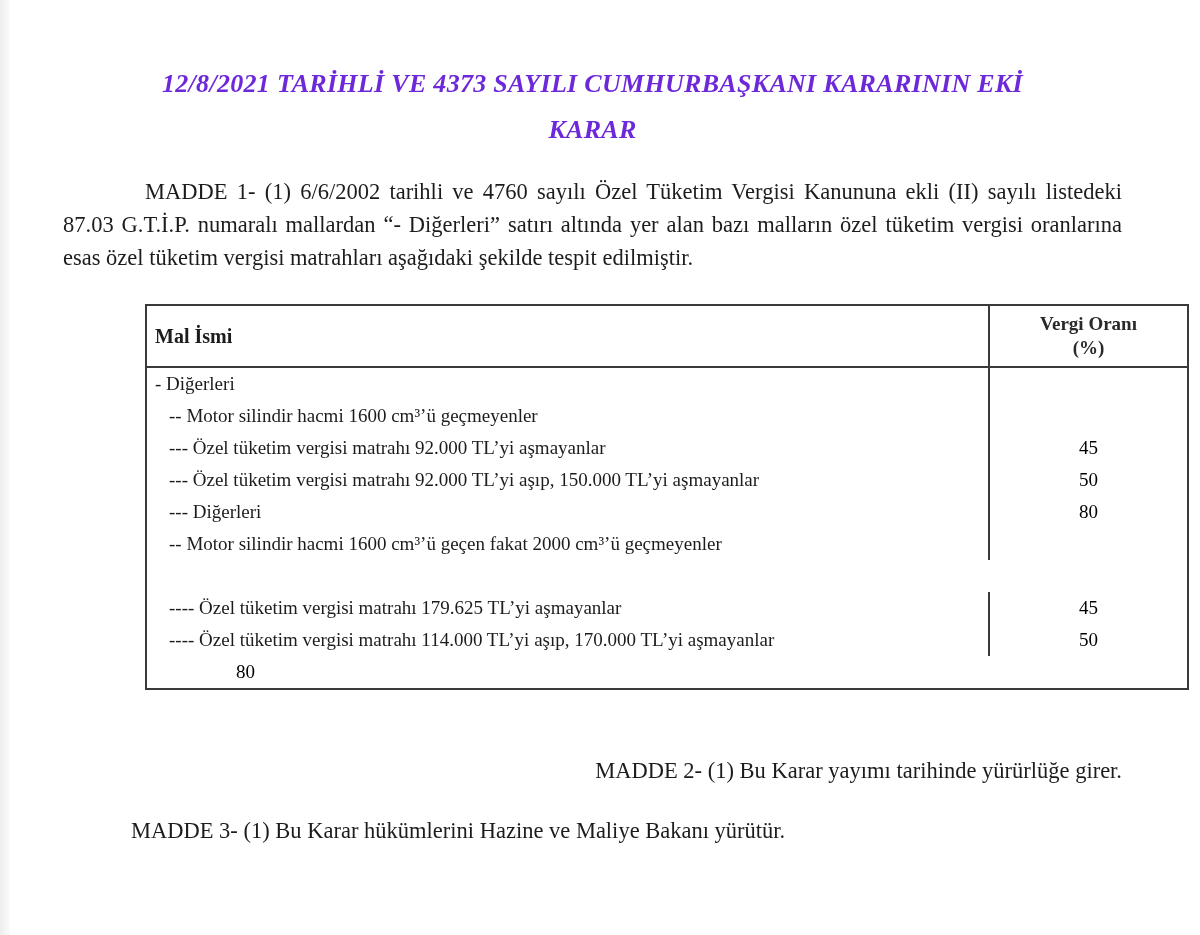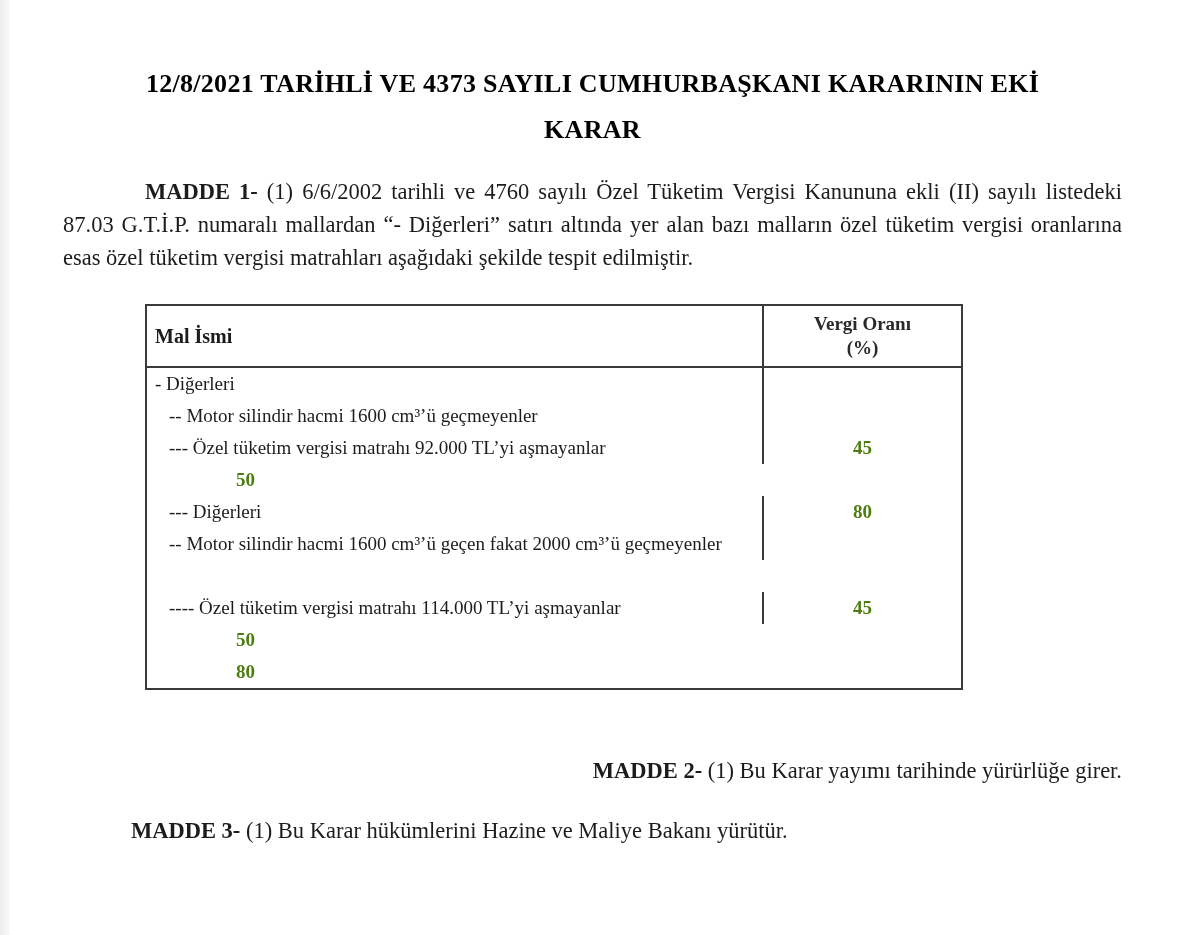"12/8/2021 TARİHLİ VE 4373 SAYILI" .doc-title { color: #000000 -> #6d28d9; font-style: none -> italic }
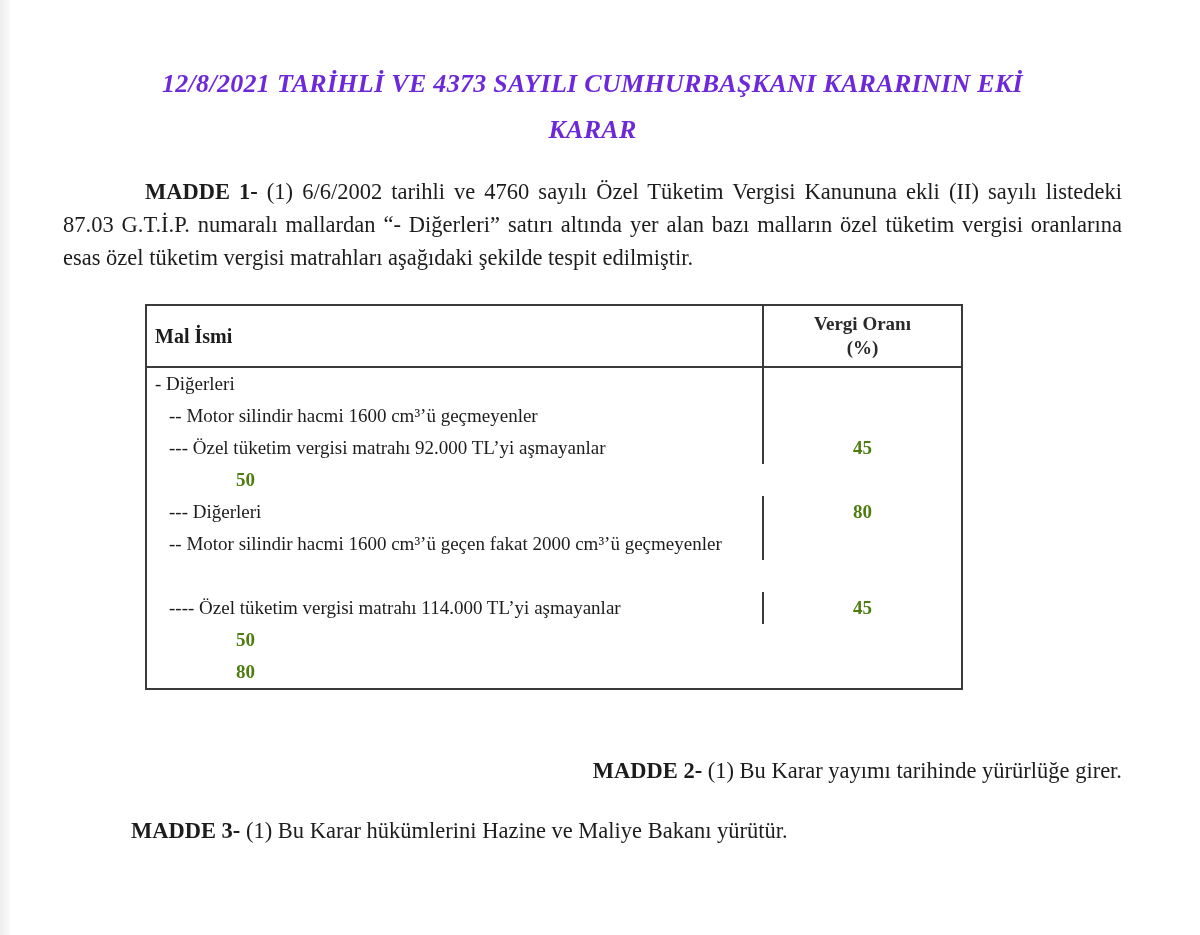"MADDE 1-" .article .label { font-weight: bold -> normal }
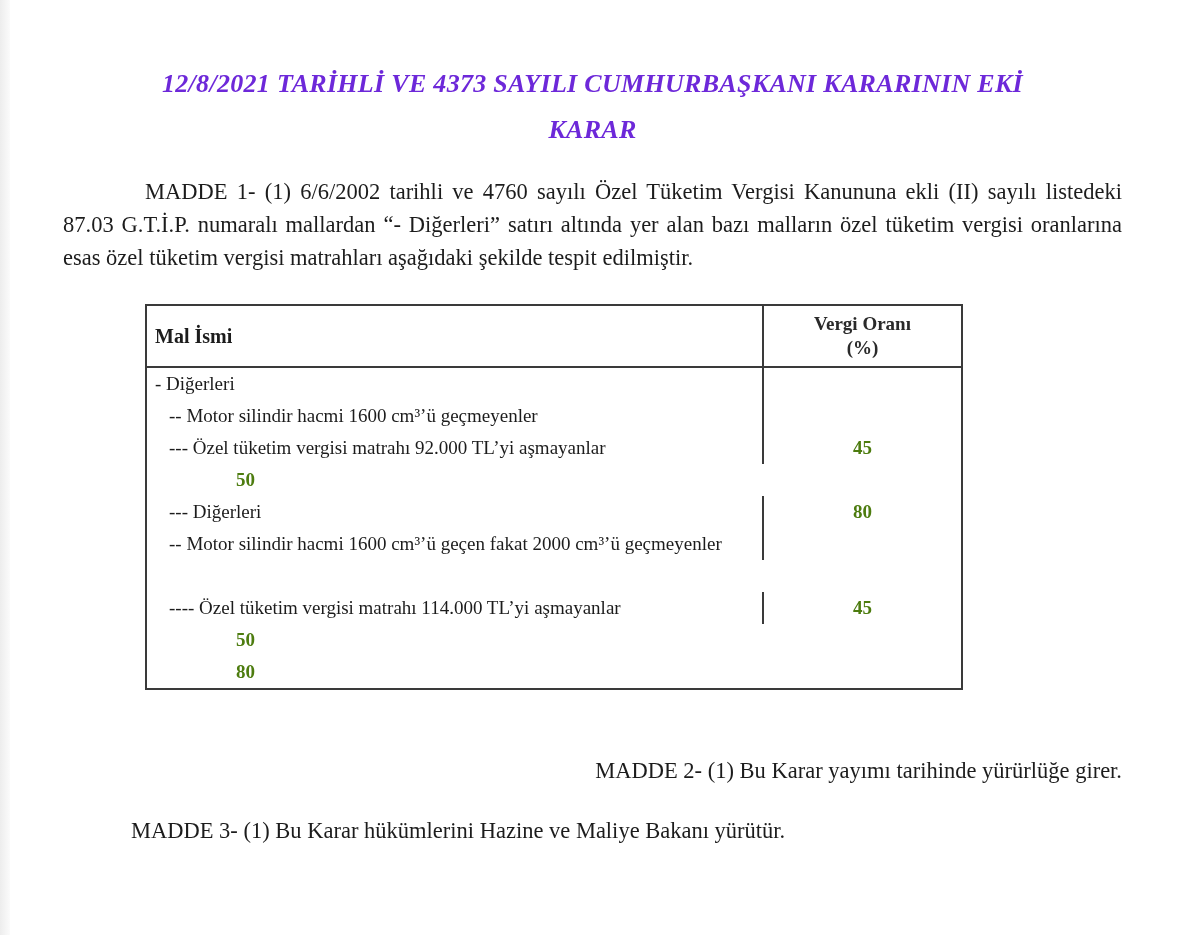"Mal İsmi" .tax-table { width: 818px -> 1044px }
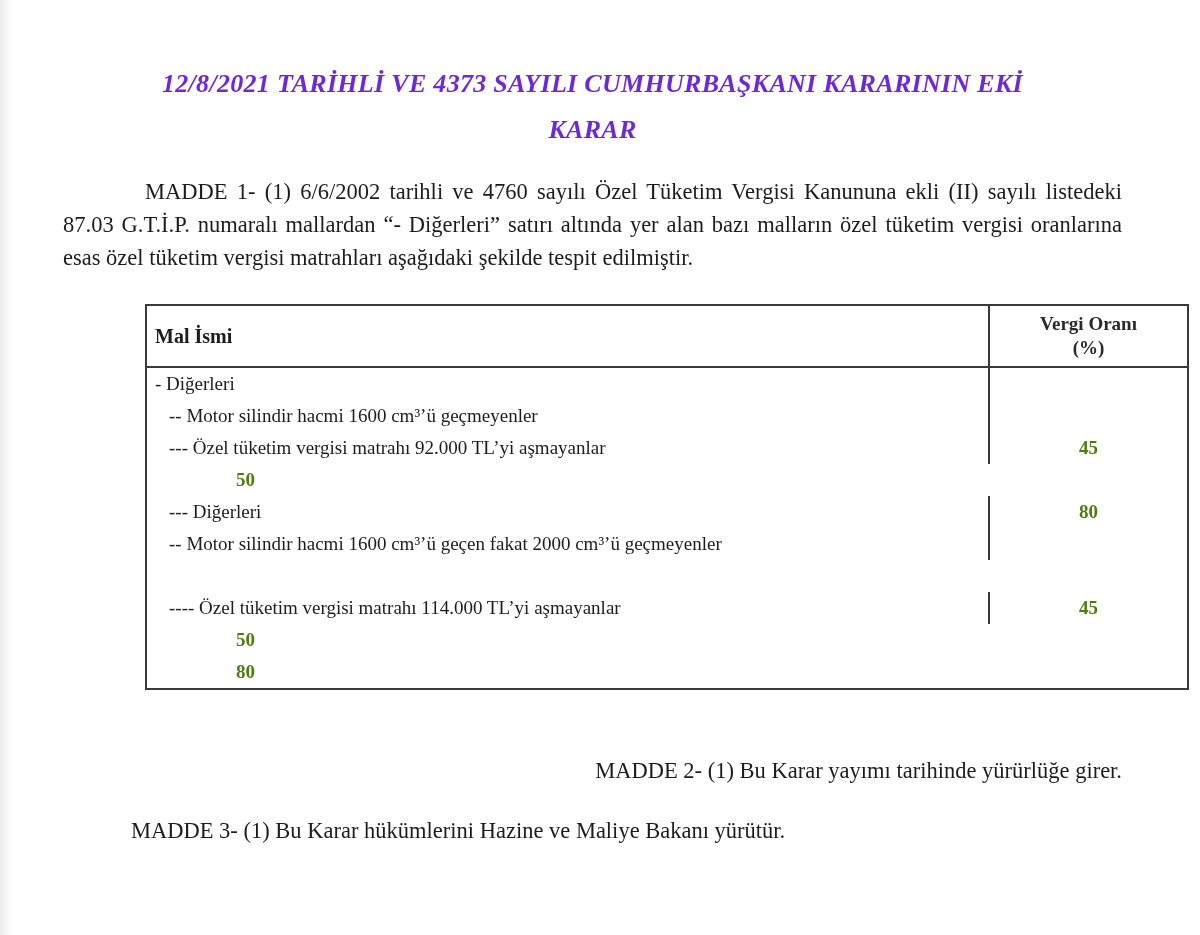"45" .cell-rate { color: #4d7c0f -> #000000; font-weight: bold -> none }
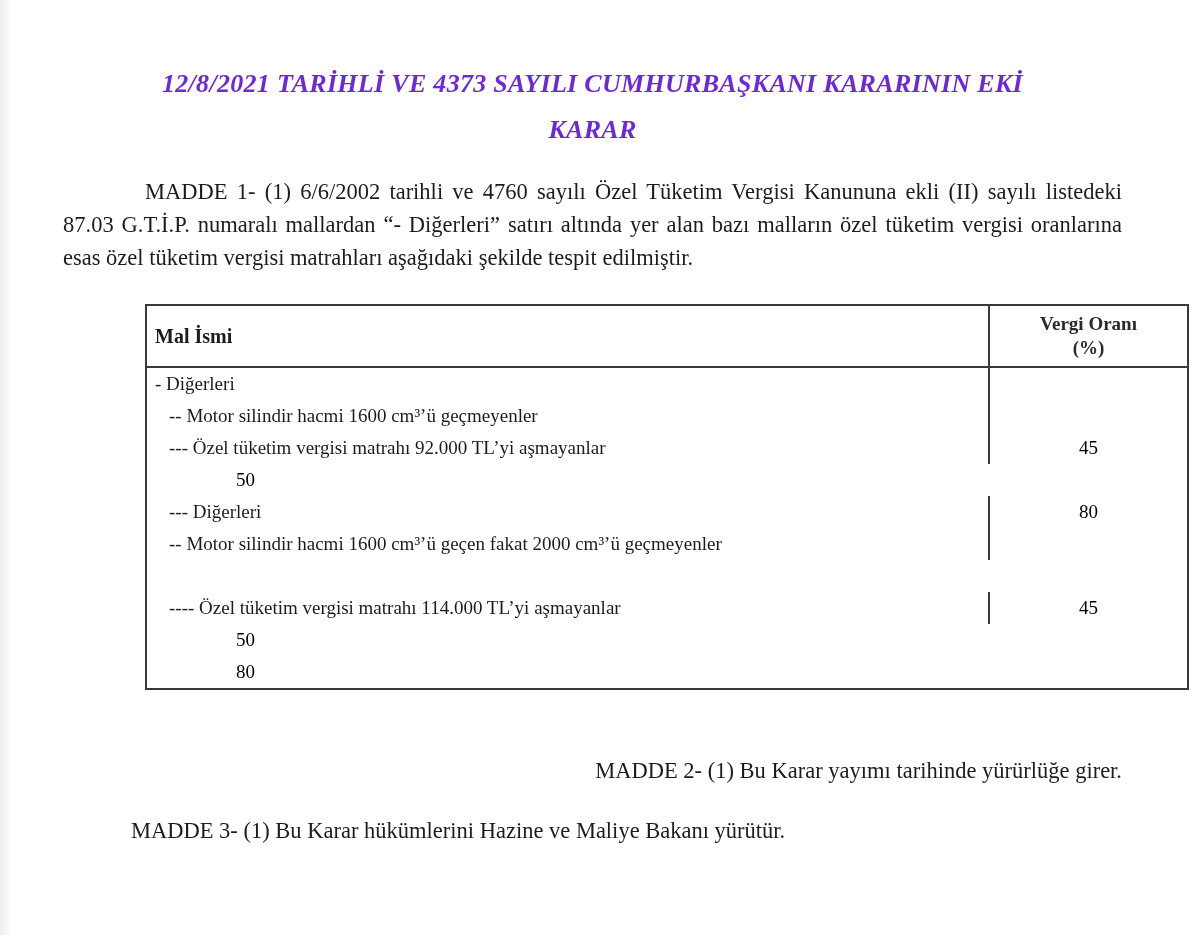"--- Özel tüketim vergisi matrahı 92.000 TL’yi aşıp," div.cell-goods { html: none -> <div> <span>--- Özel tüketim vergisi matrahı 92.000 TL’yi aşıp, 150.000 TL’yi aşmayanlar</span> </div> }
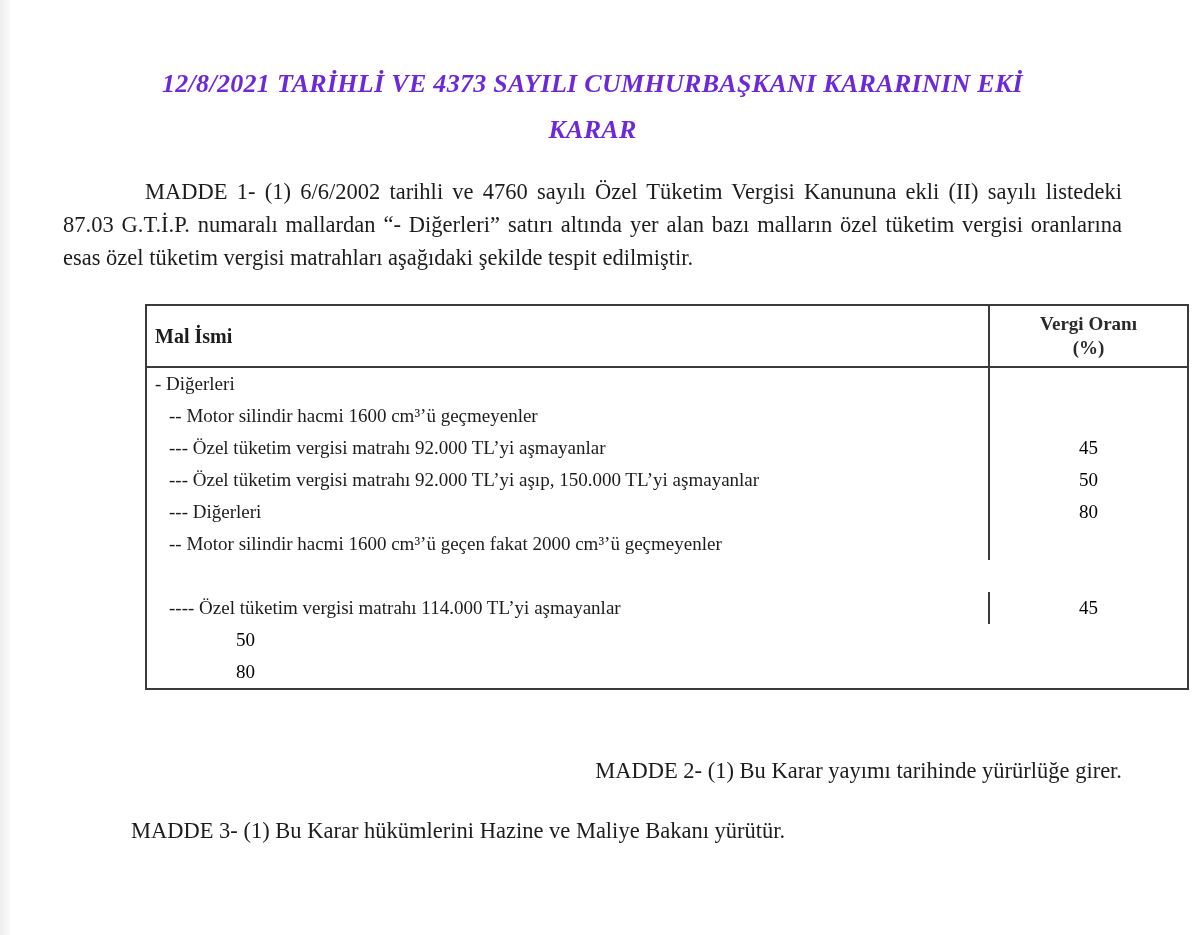"---- Özel tüketim vergisi matrahı" span { text: 114.000 -> 179.625 }
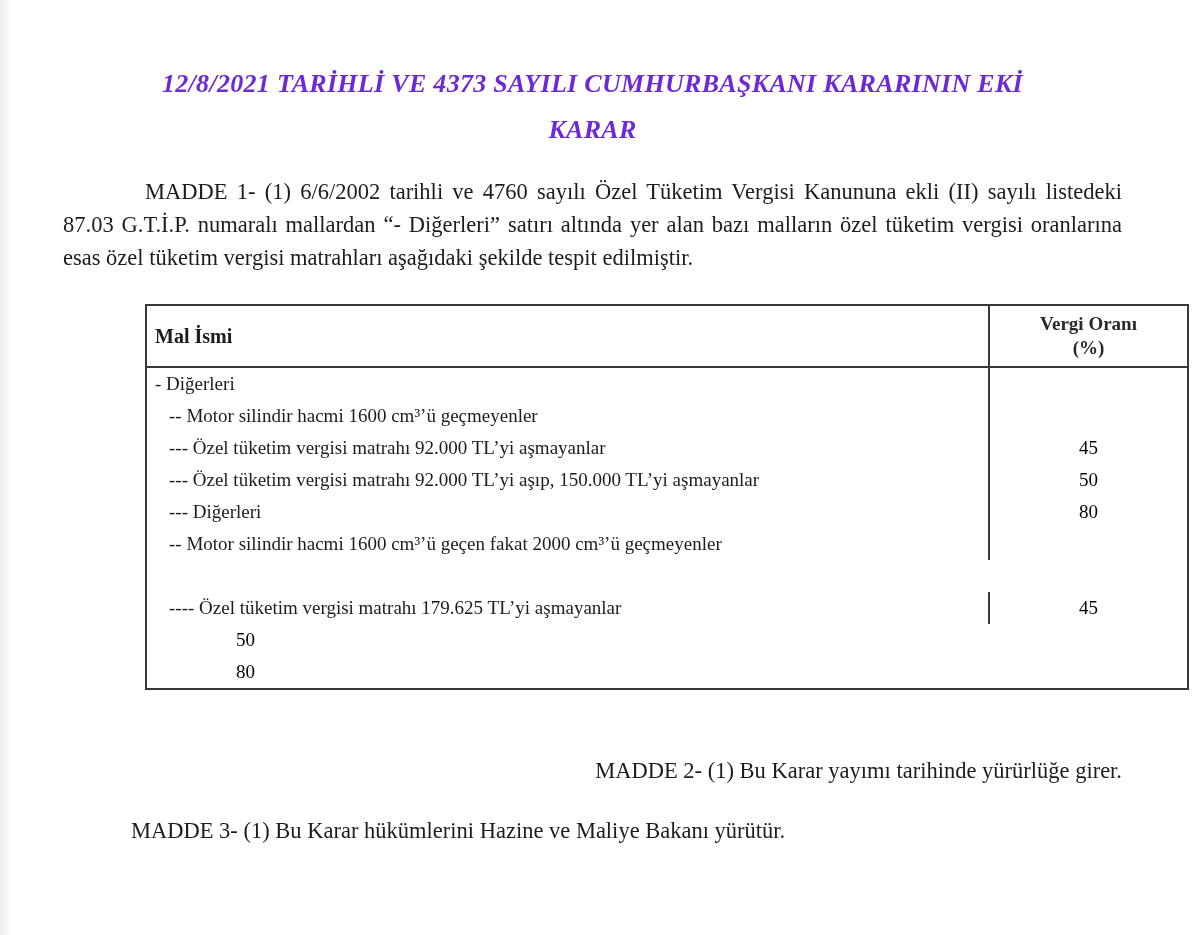"---- Özel tüketim vergisi matrahı 114.000" div.cell-goods { html: none -> <div> <span>---- Özel tüketim vergisi matrahı 114.000 TL’yi aşıp, 170.000 TL’yi aşmayanlar</span> </div> }
